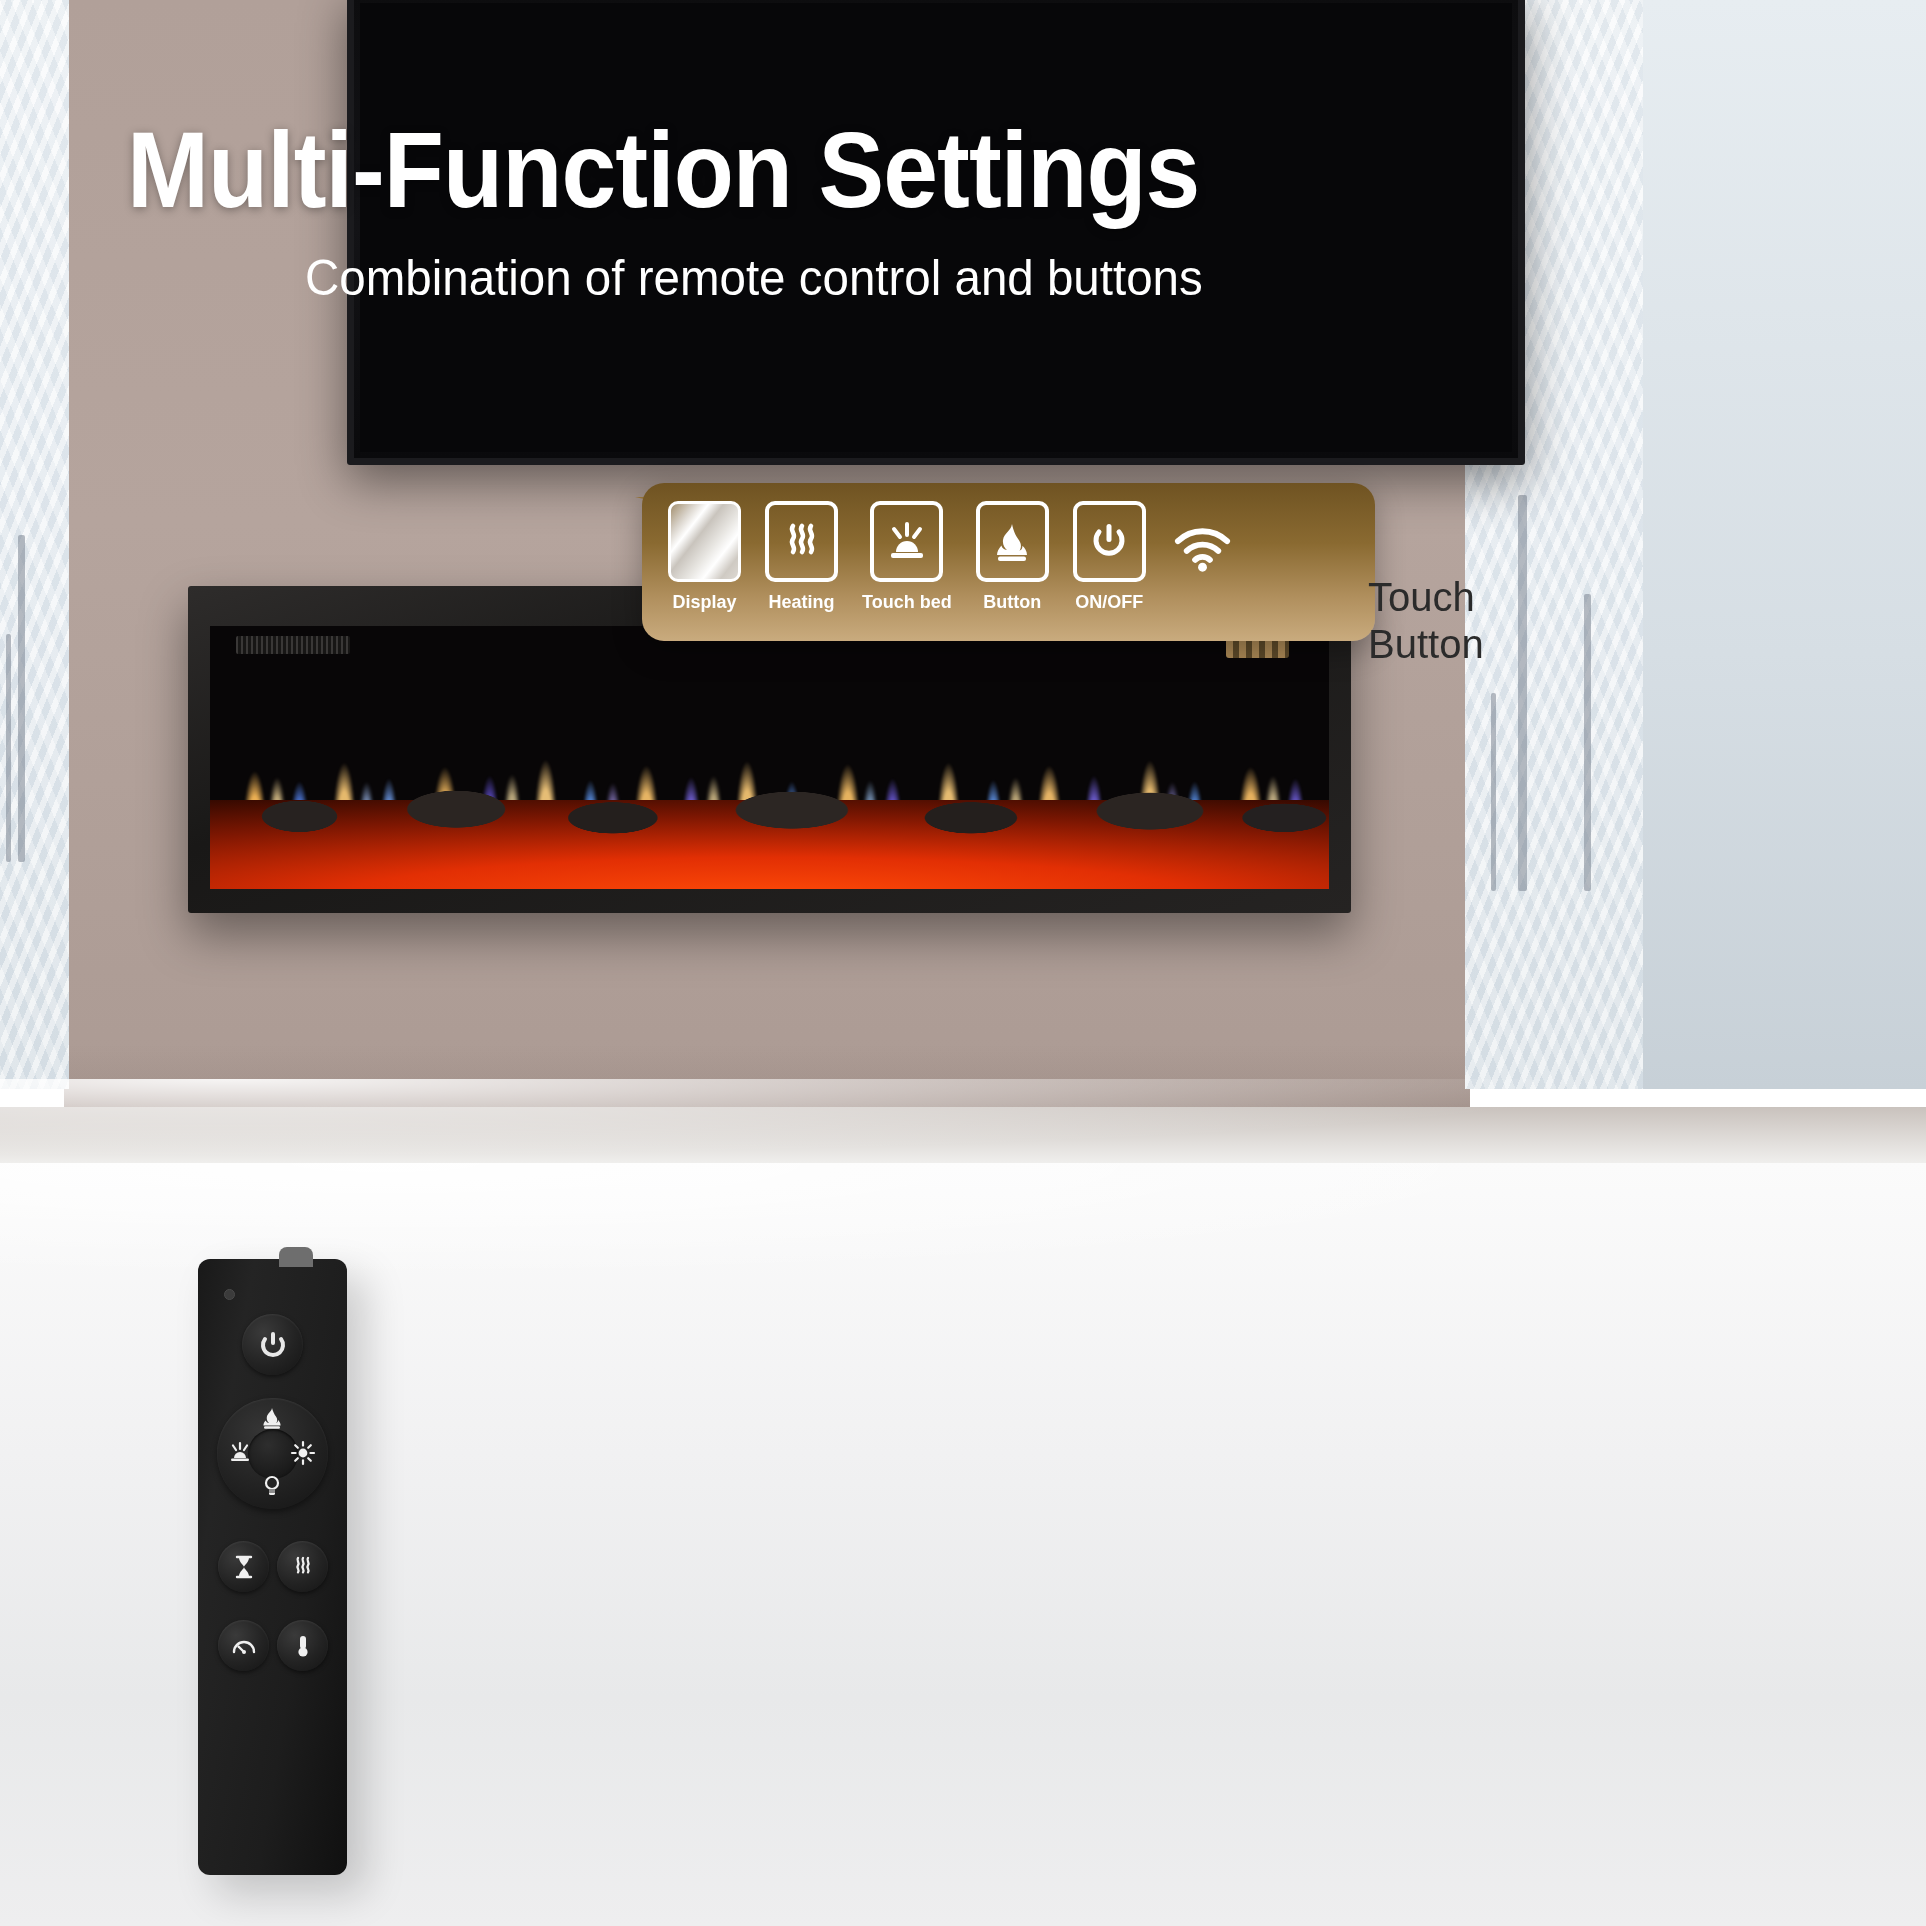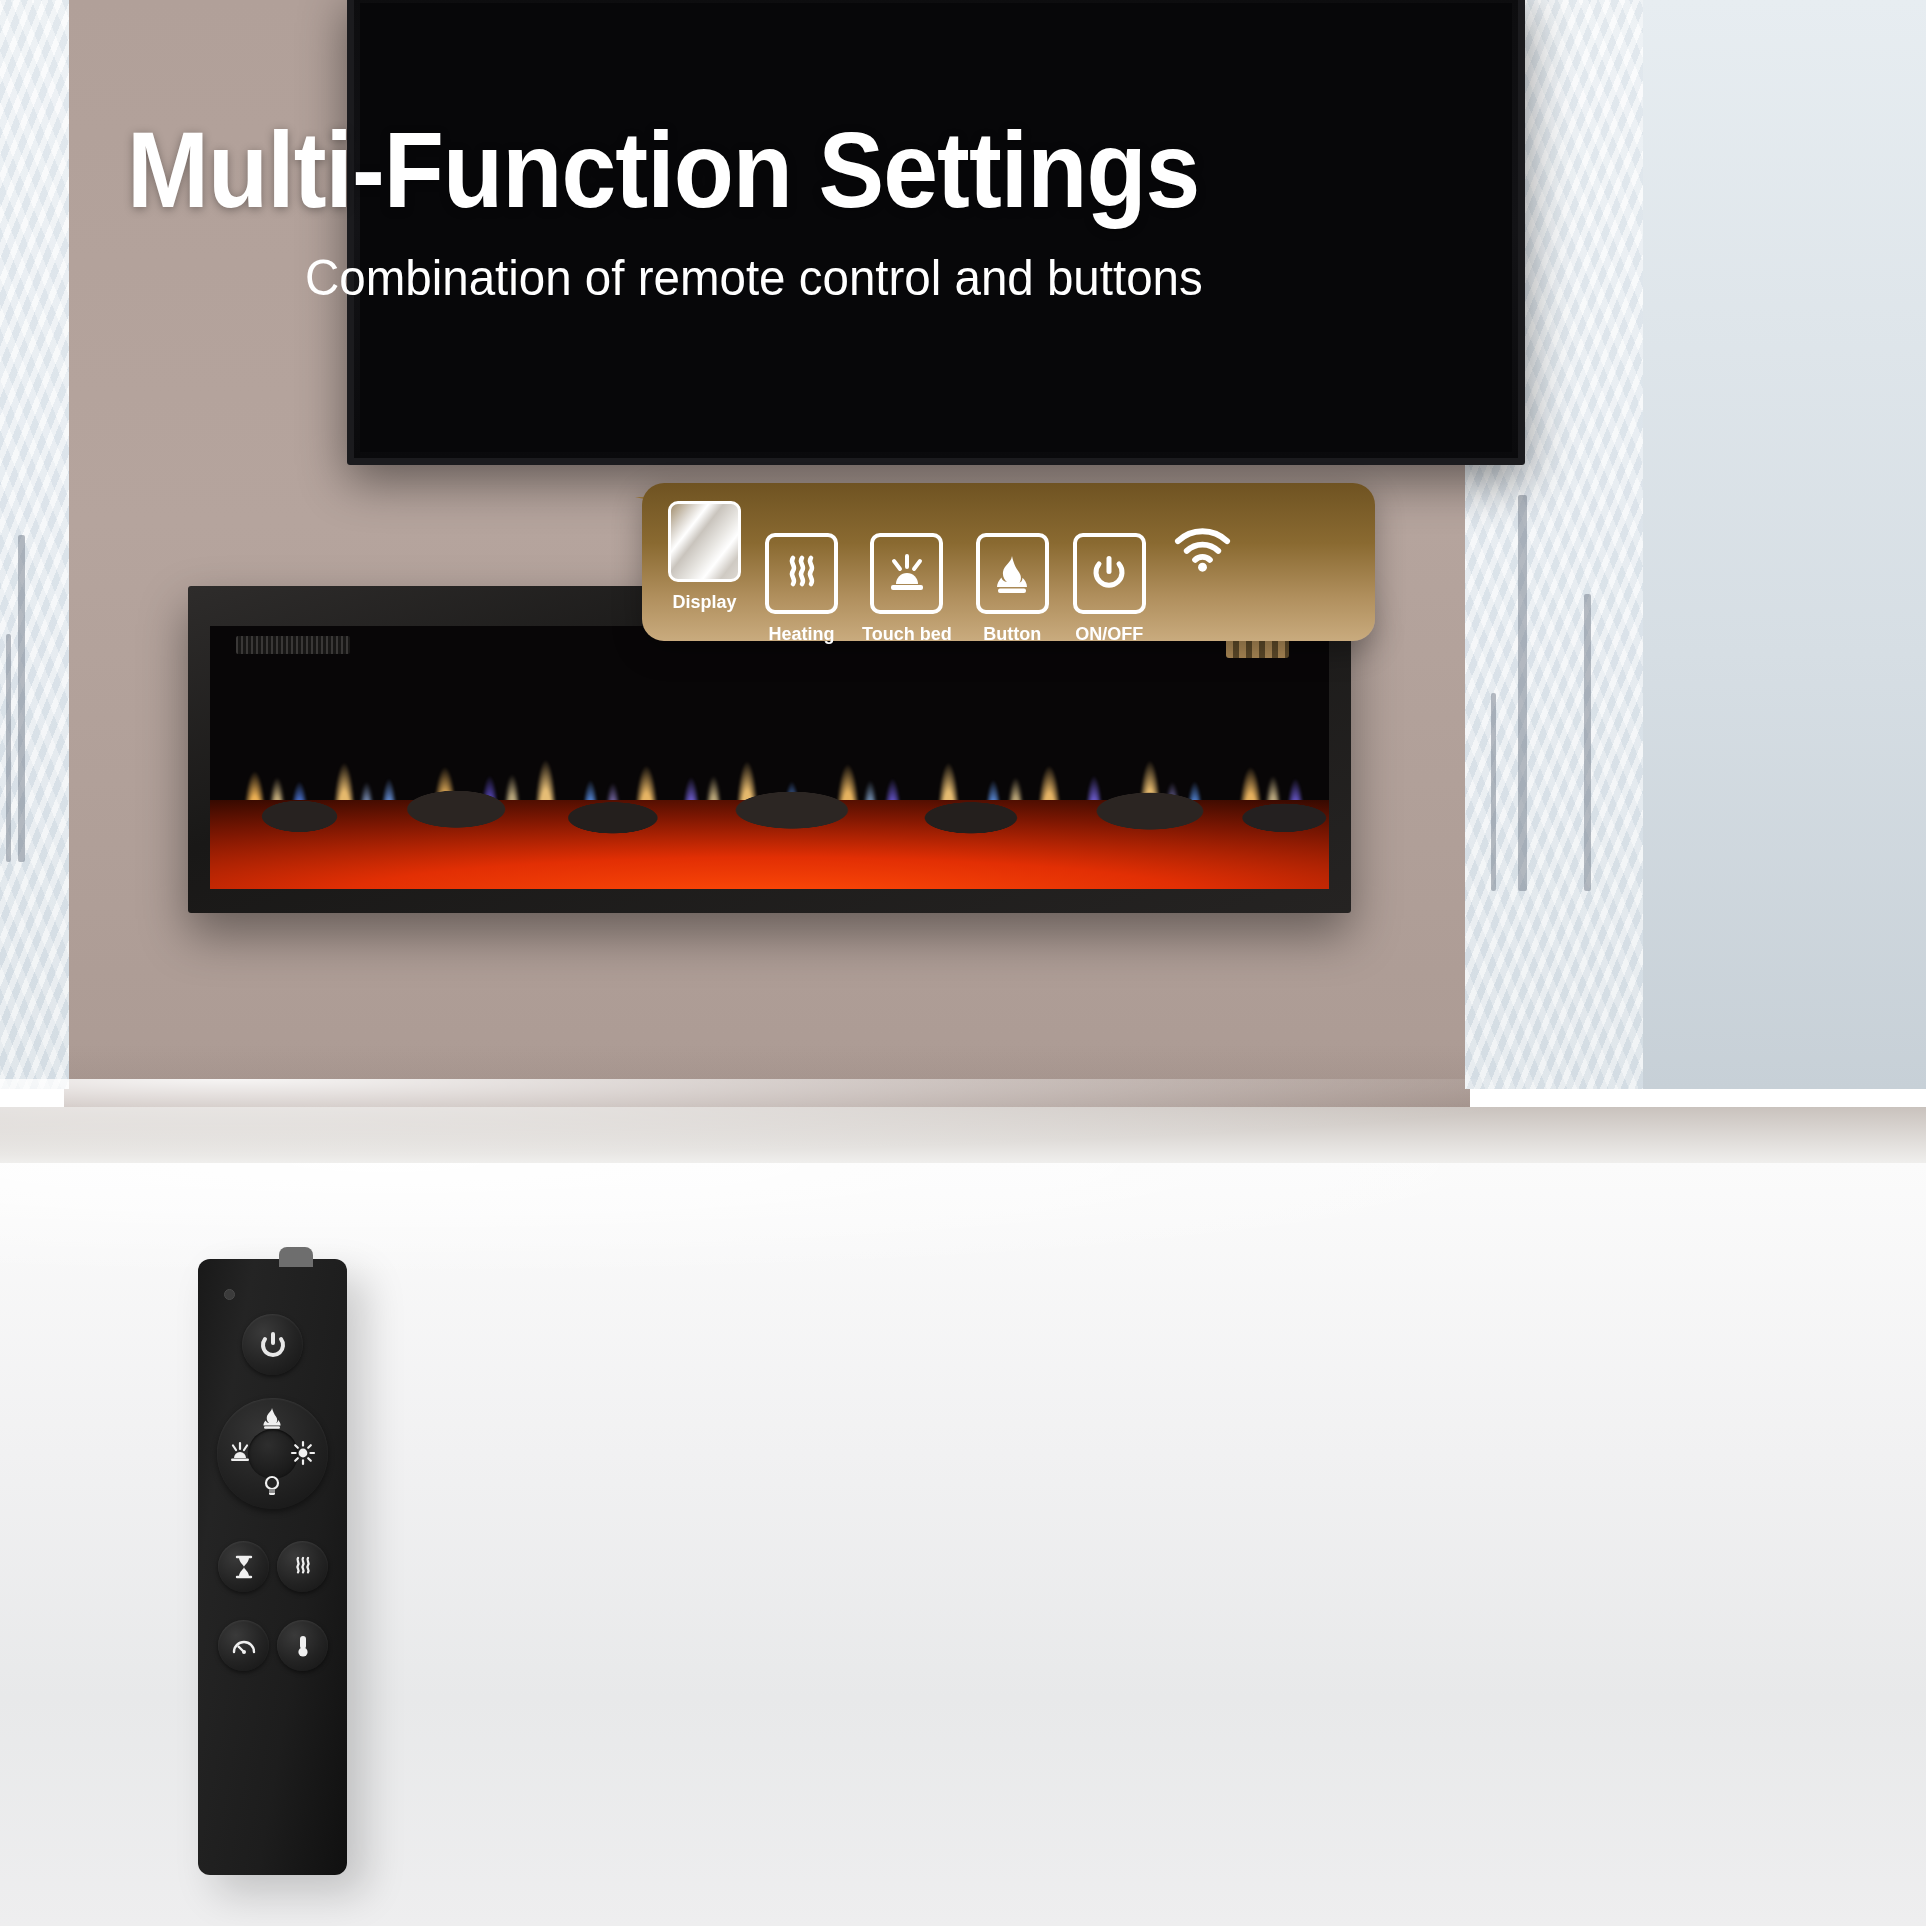"Heating" .cal-item + .cal-item { margin-top: 32px -> none }
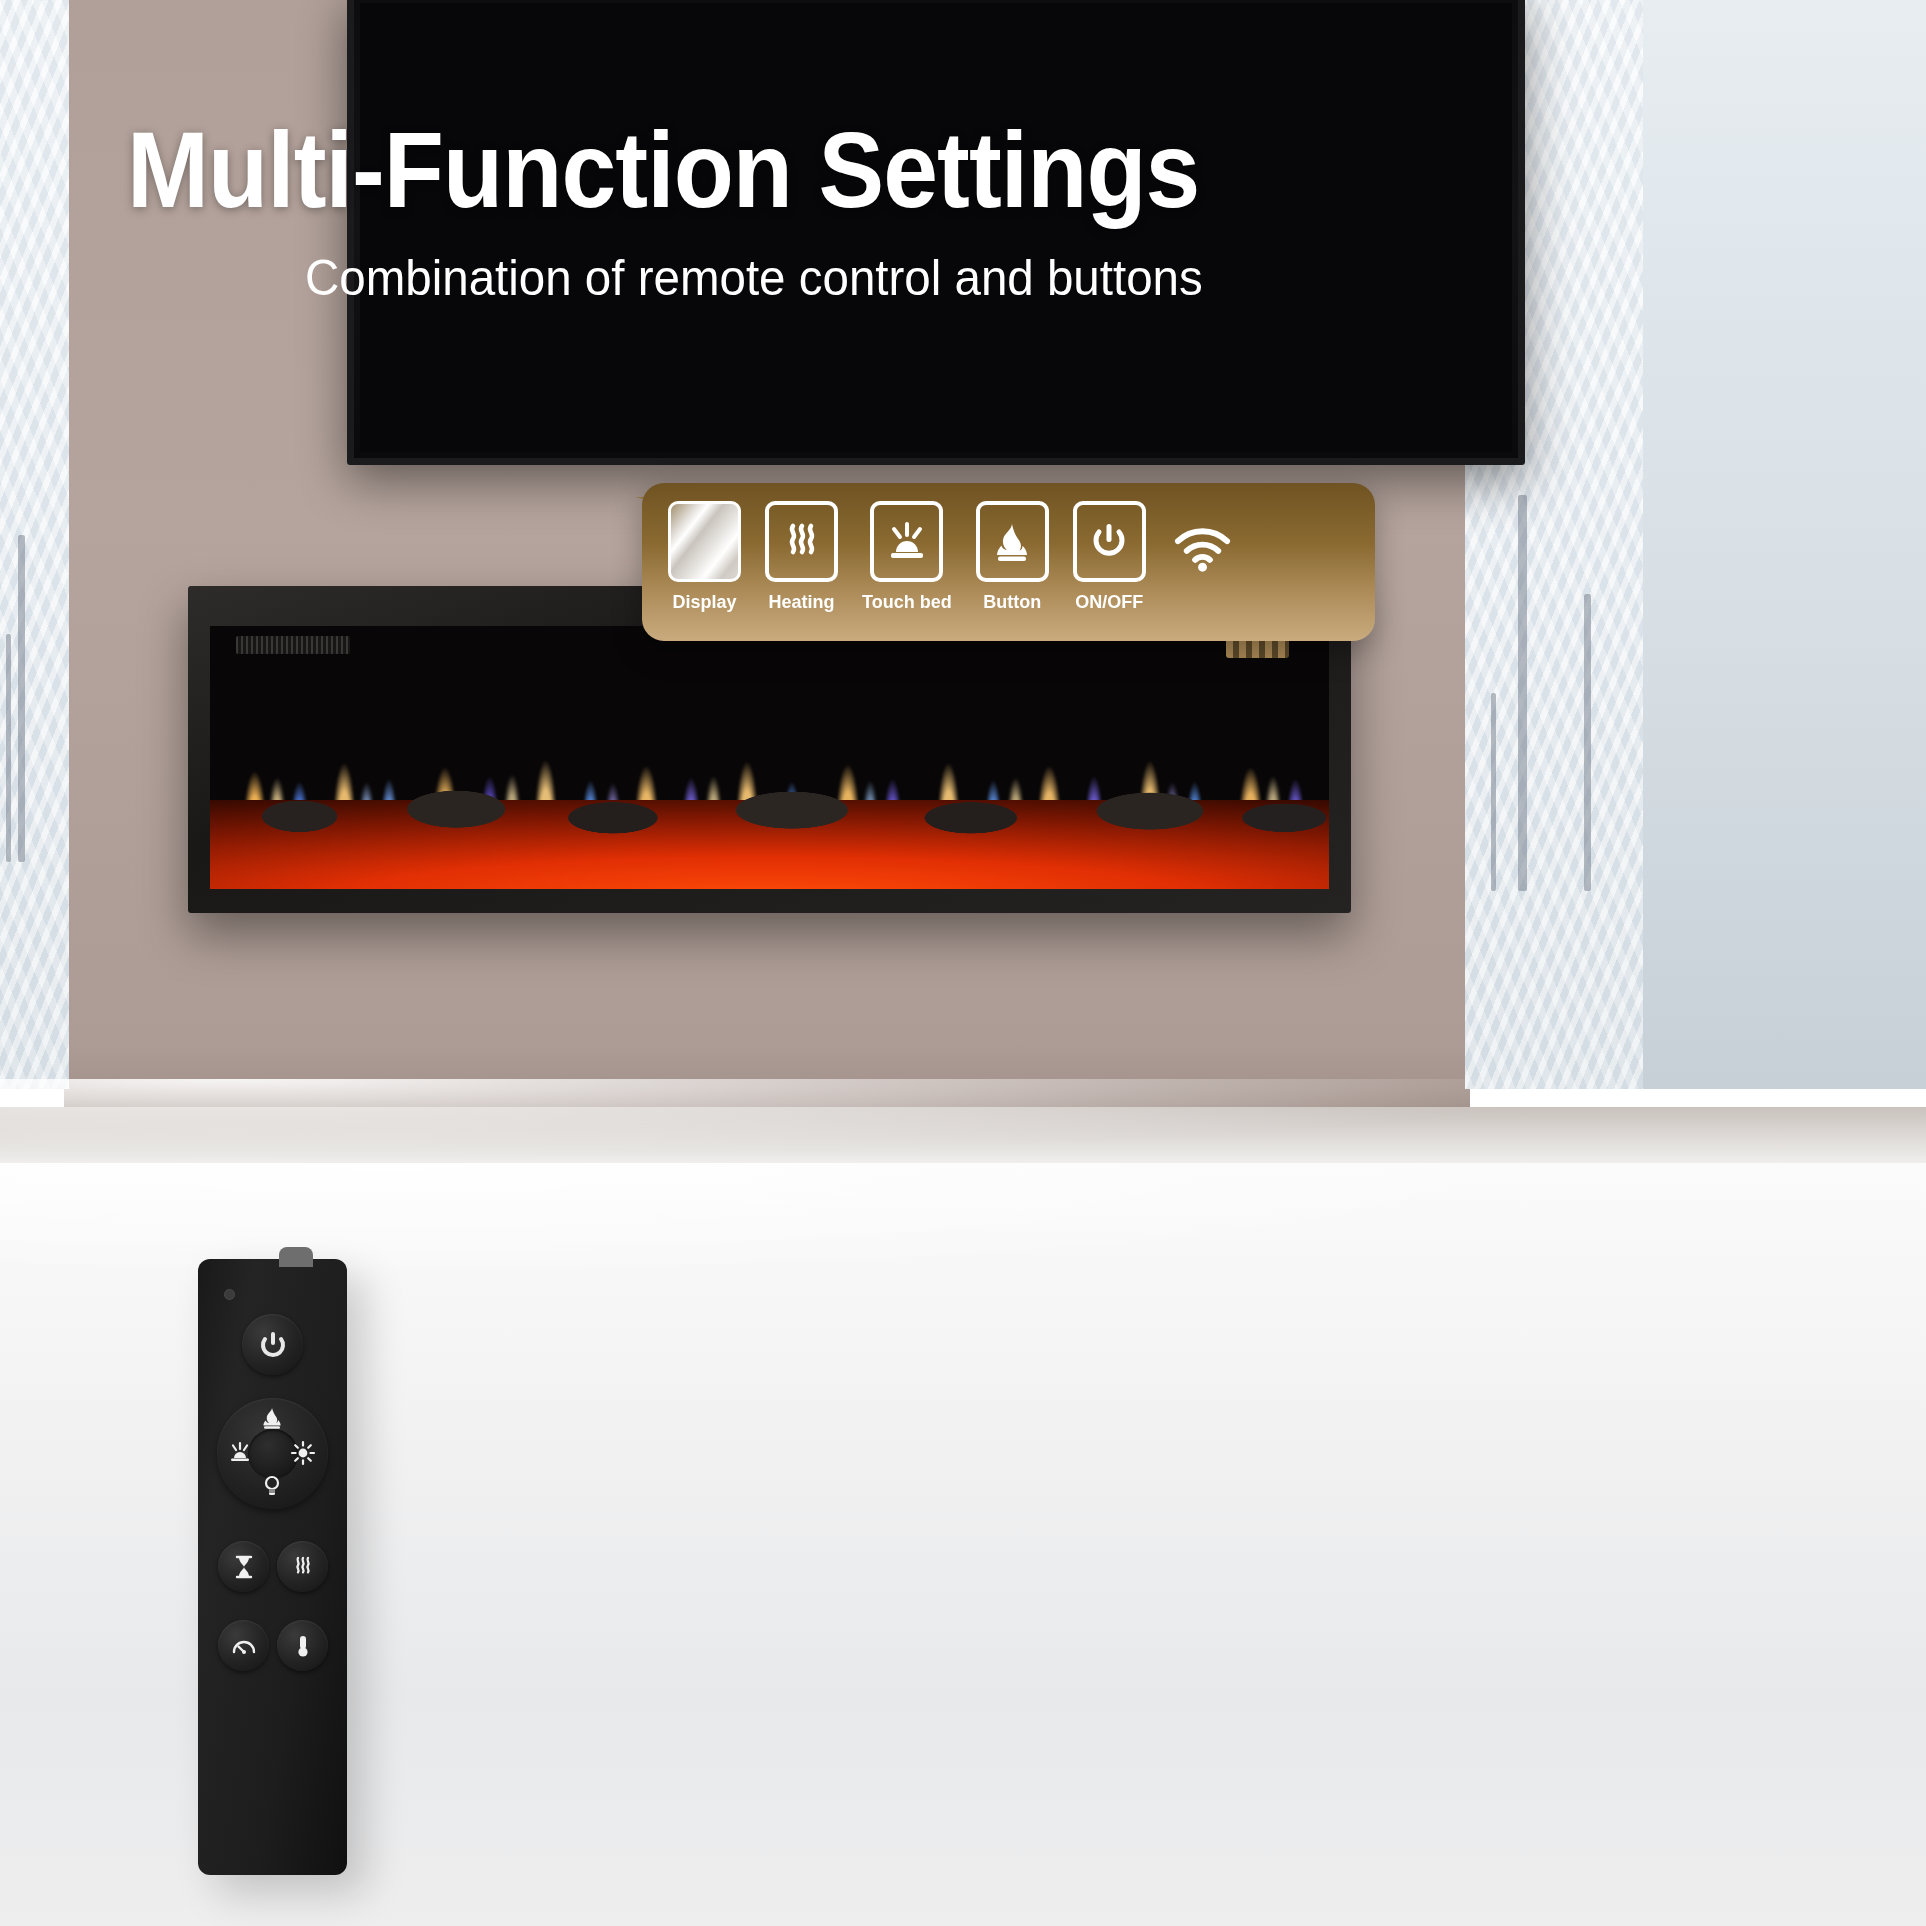"Touch Button" div.touch-label { html: none -> <div>Touch Button</div> }
